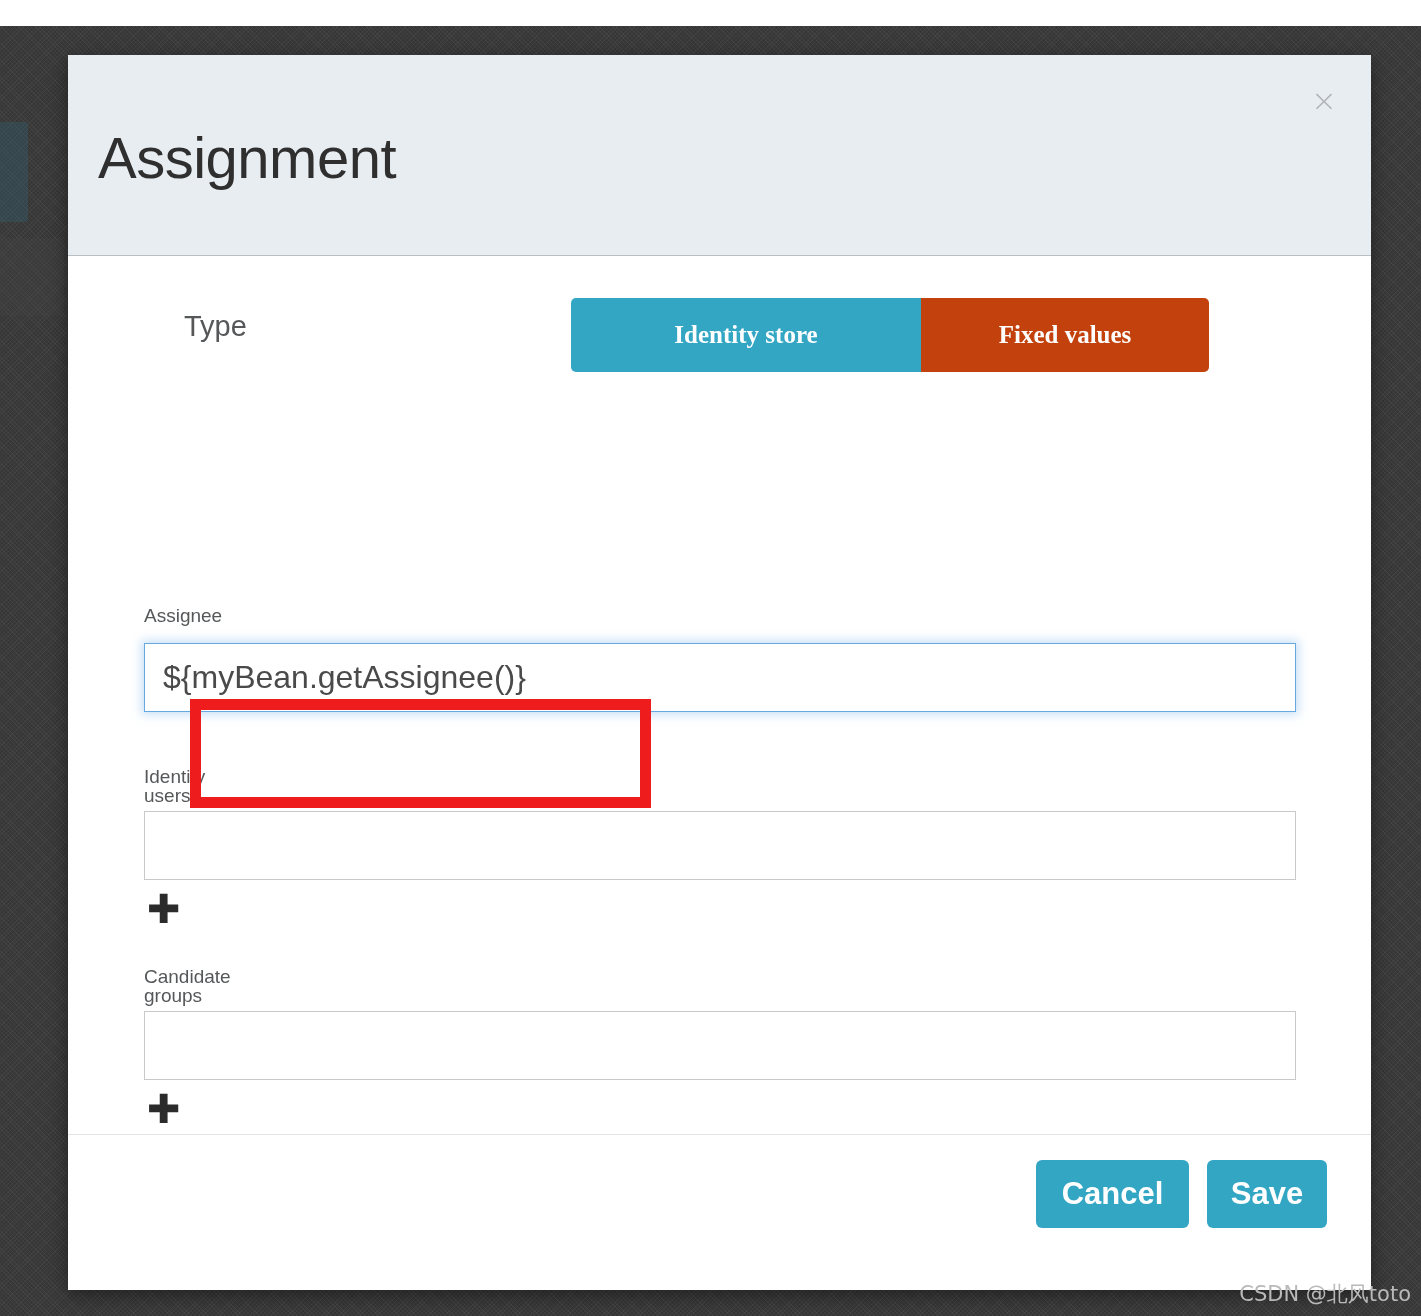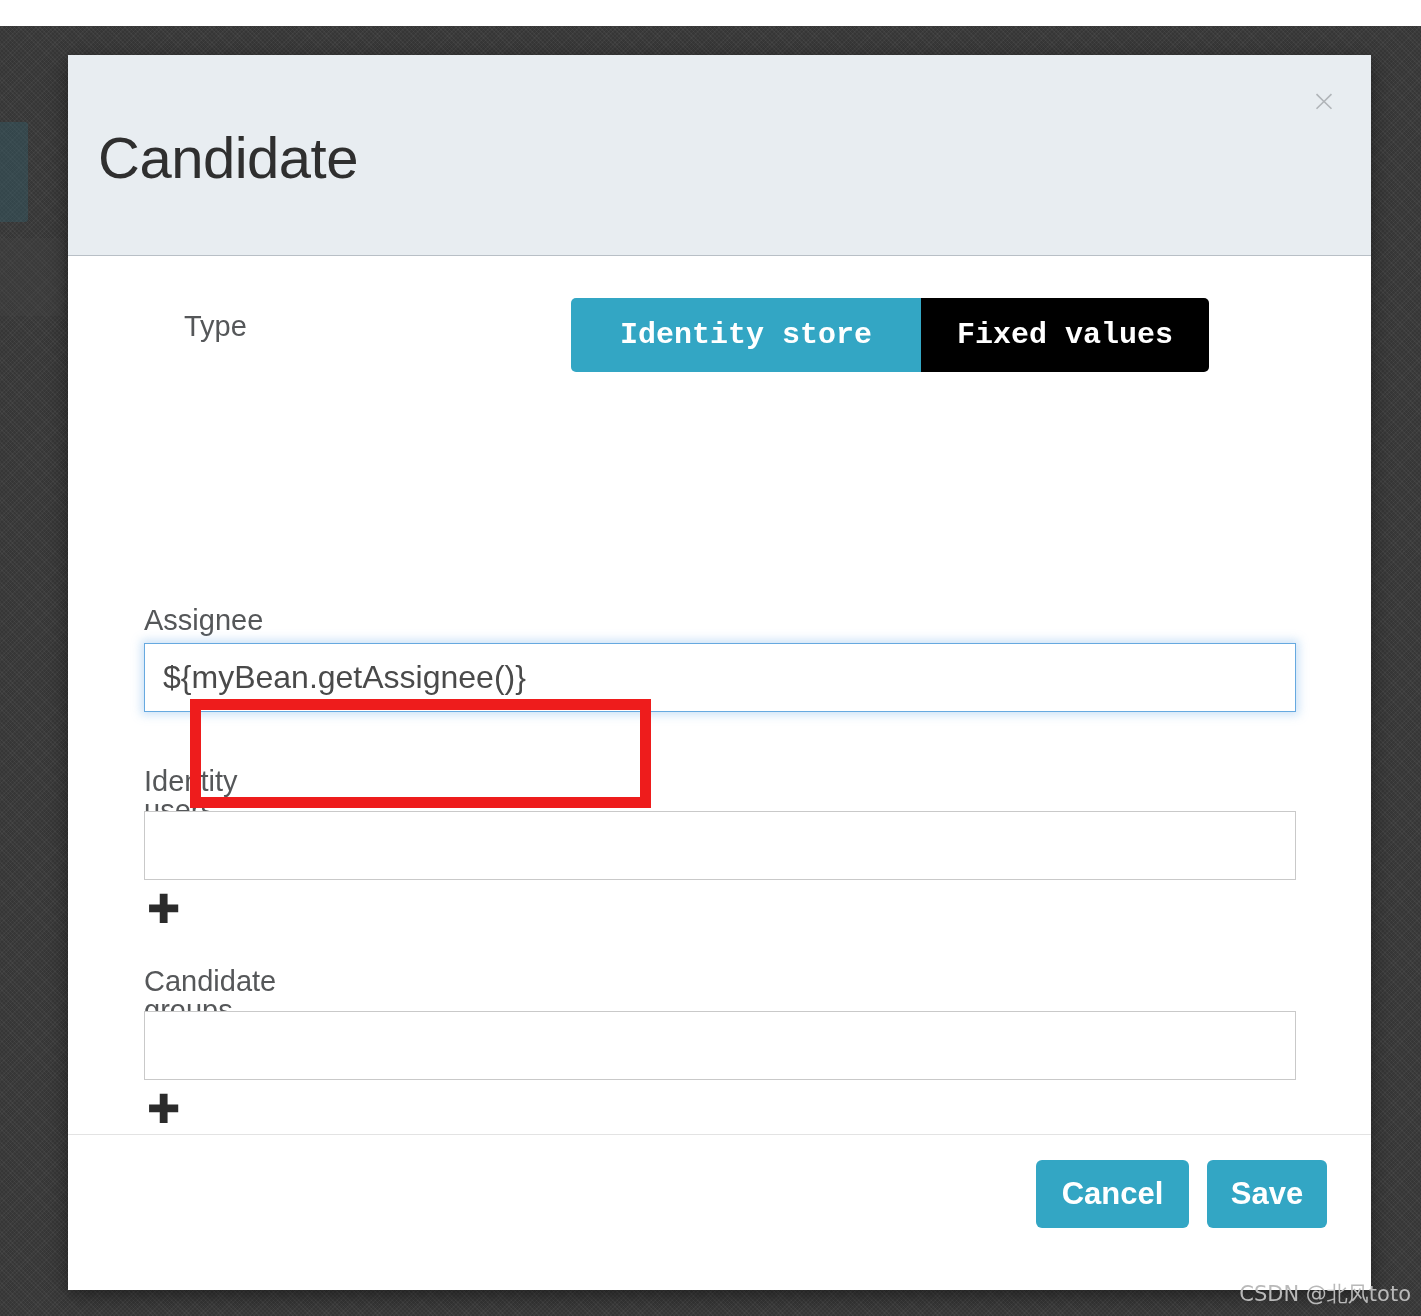"Candidate" div { text: Candidate -> Assignment }
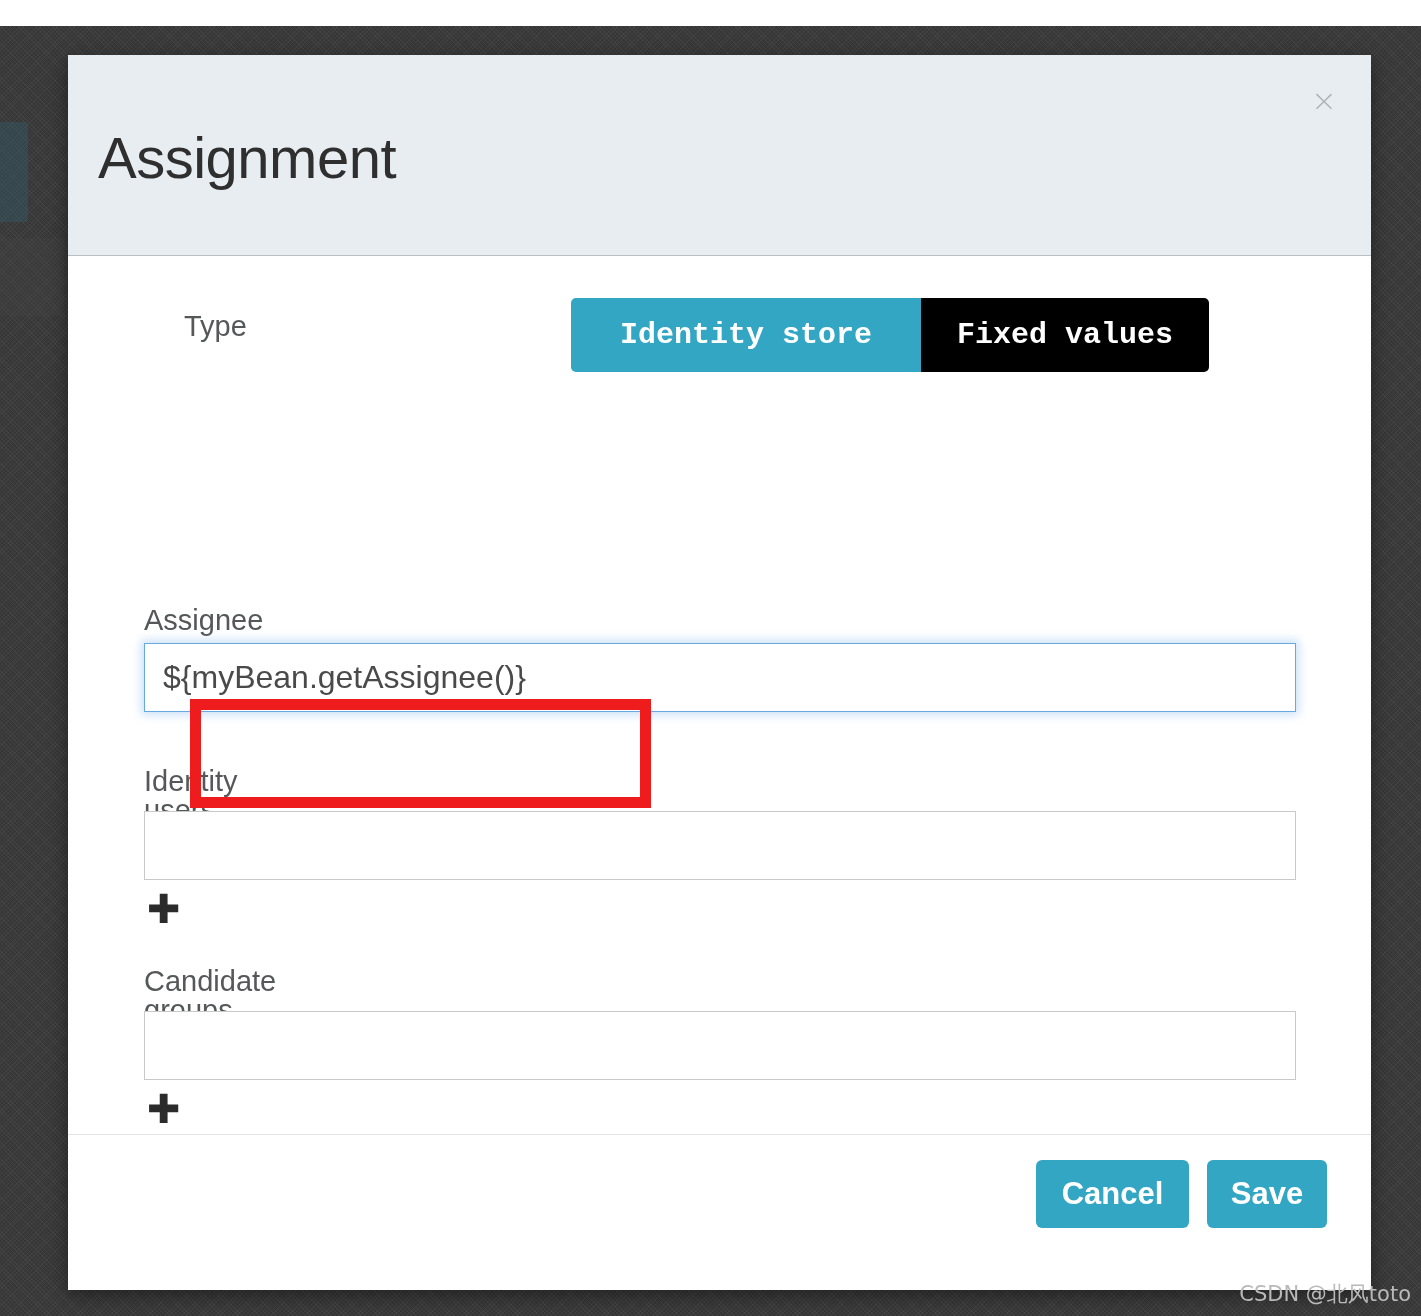"Identity store" .toggle-btn { font-family: Liberation Mono, monospace -> Liberation Serif, serif; font-size: 30px -> 25px }
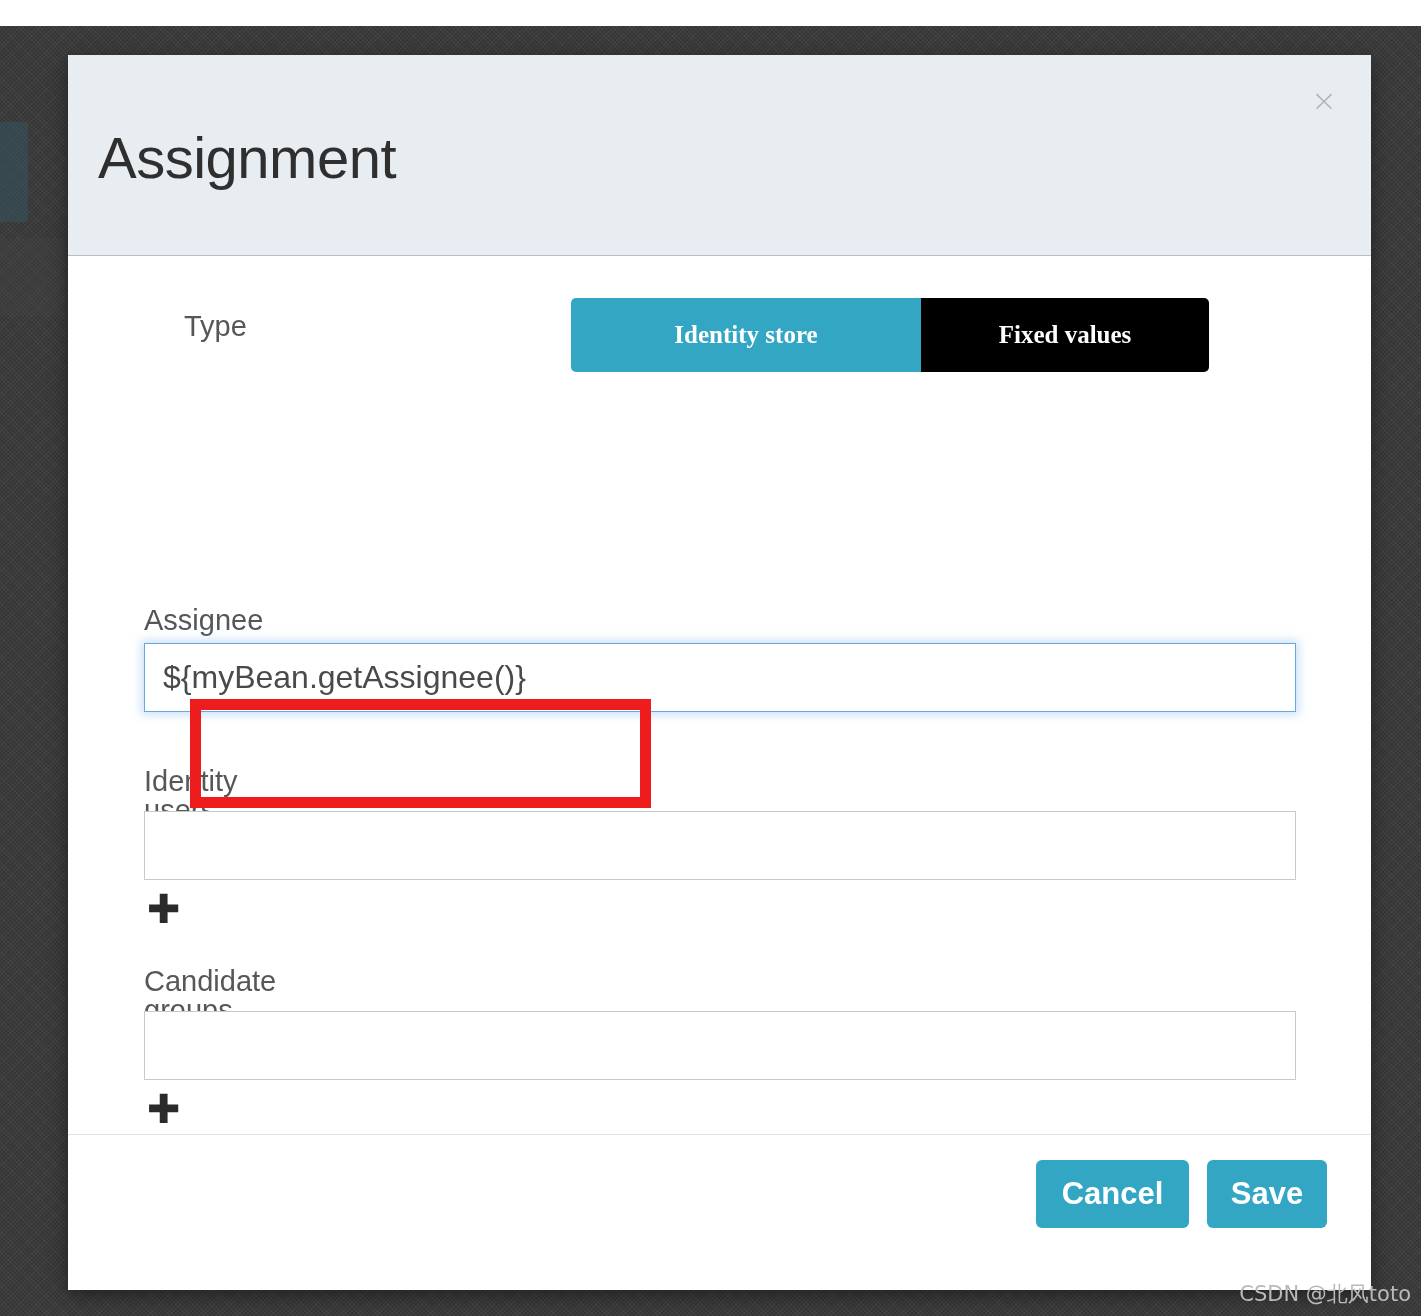"Fixed values" #btn-fixed-values { background: #000000 -> #c2410c }
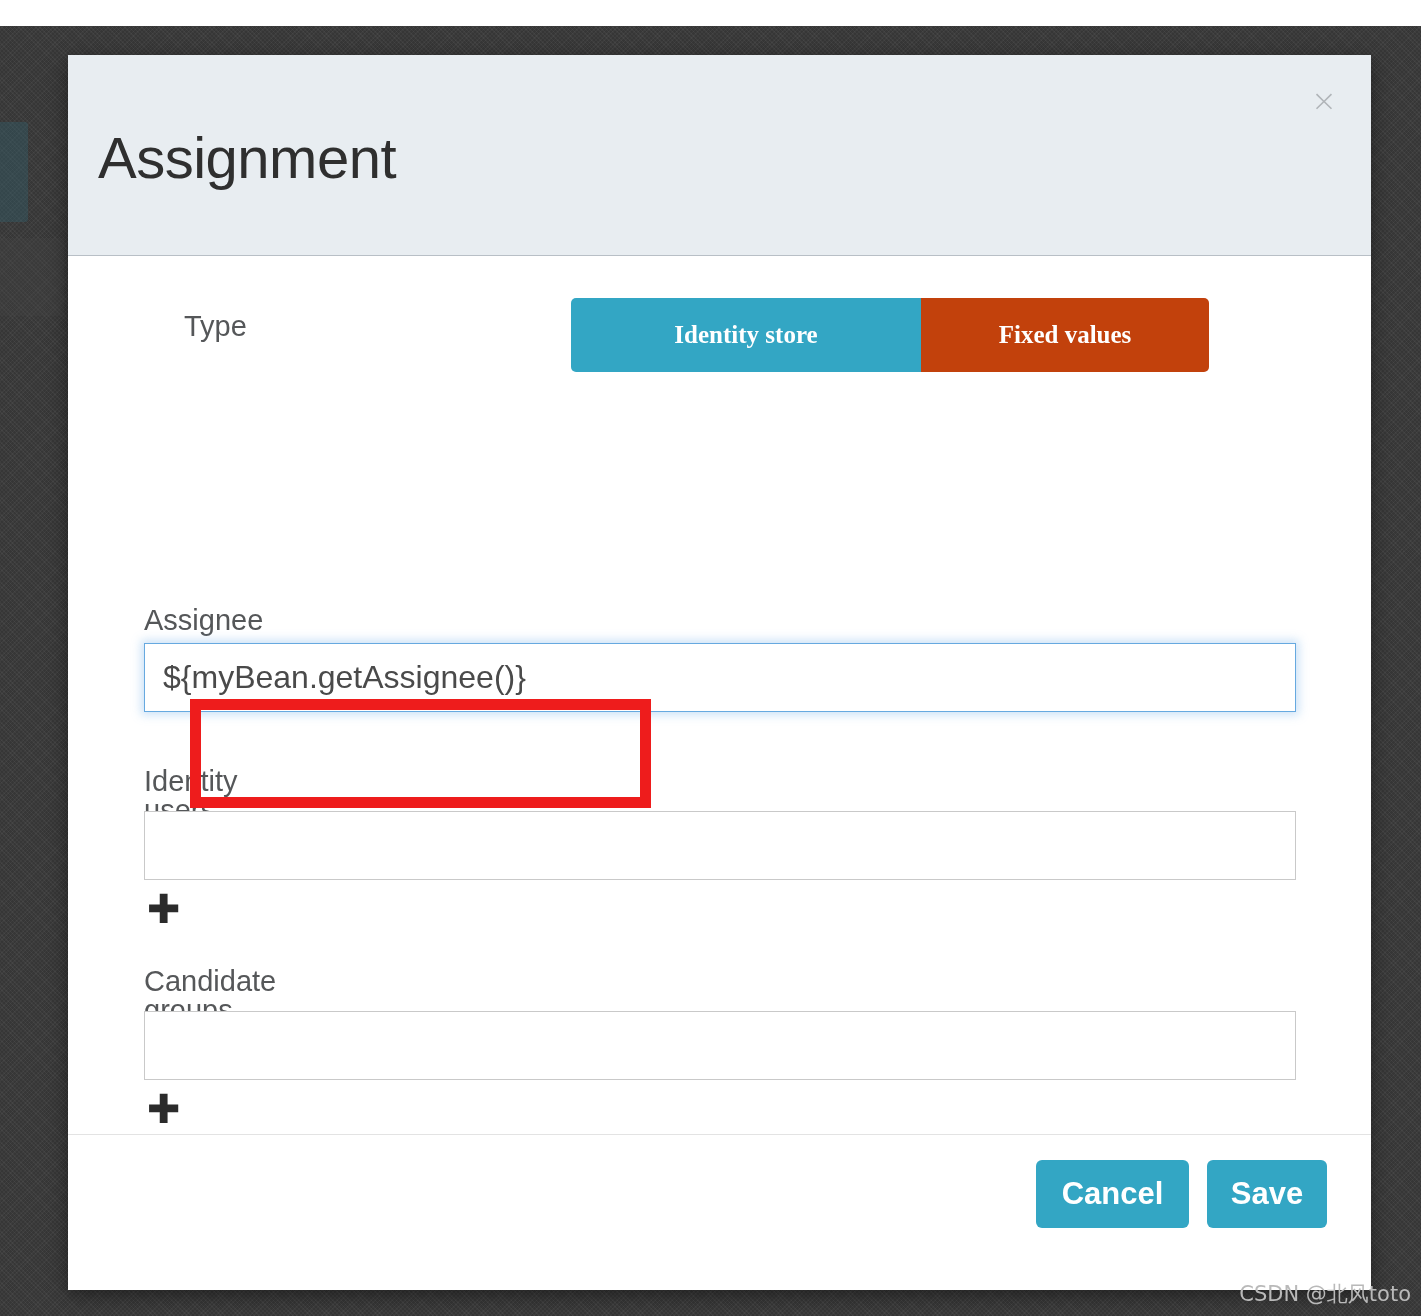"Assignee" .field-label { font-size: 29px -> 19px }
